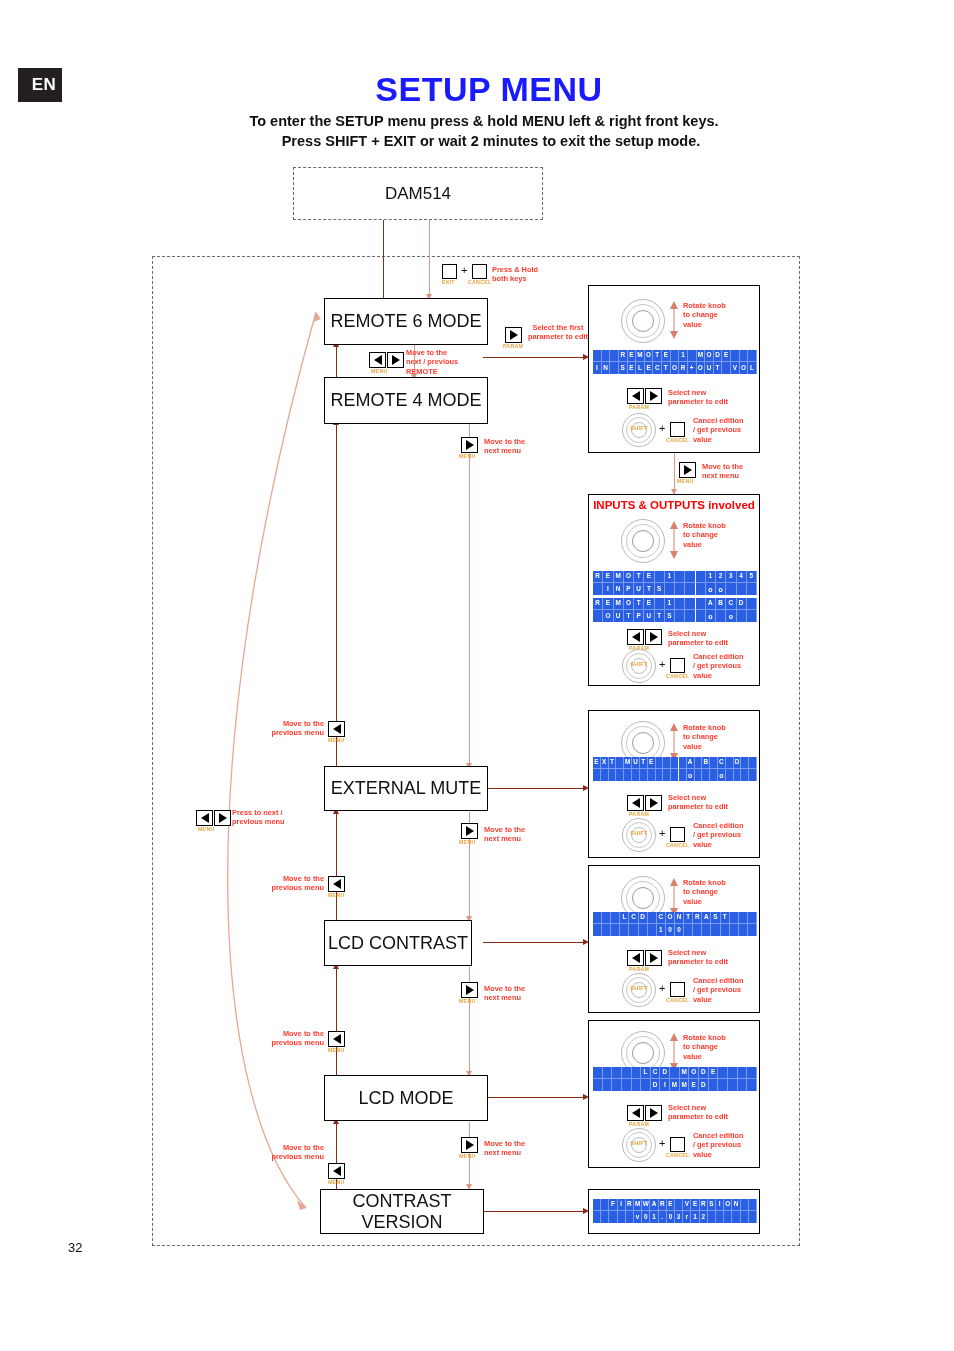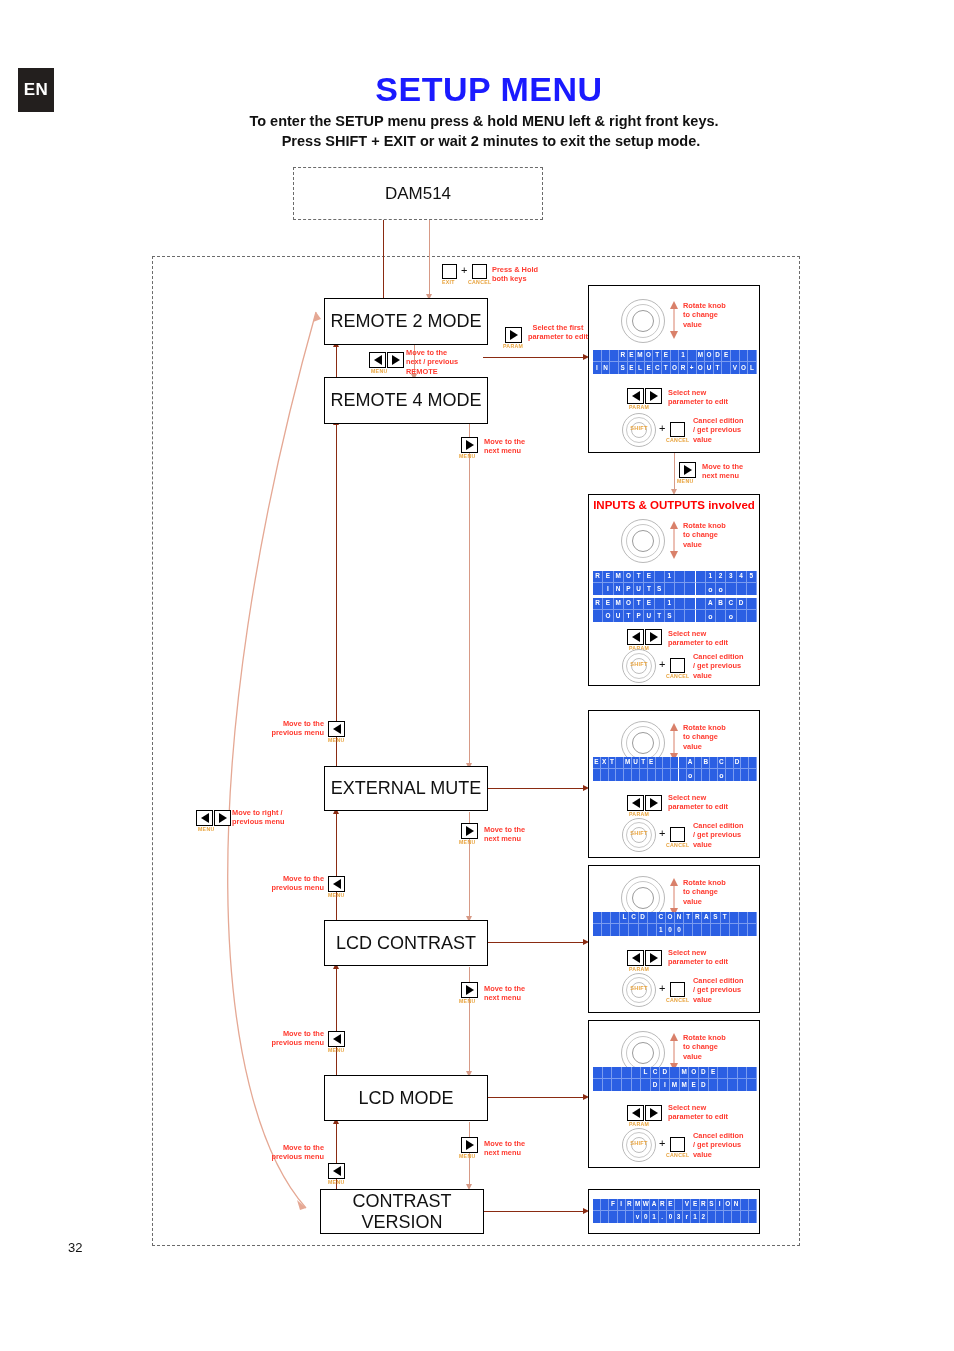"EN" .lang-badge { height: 44px -> 34px; padding-left: none -> 8px }
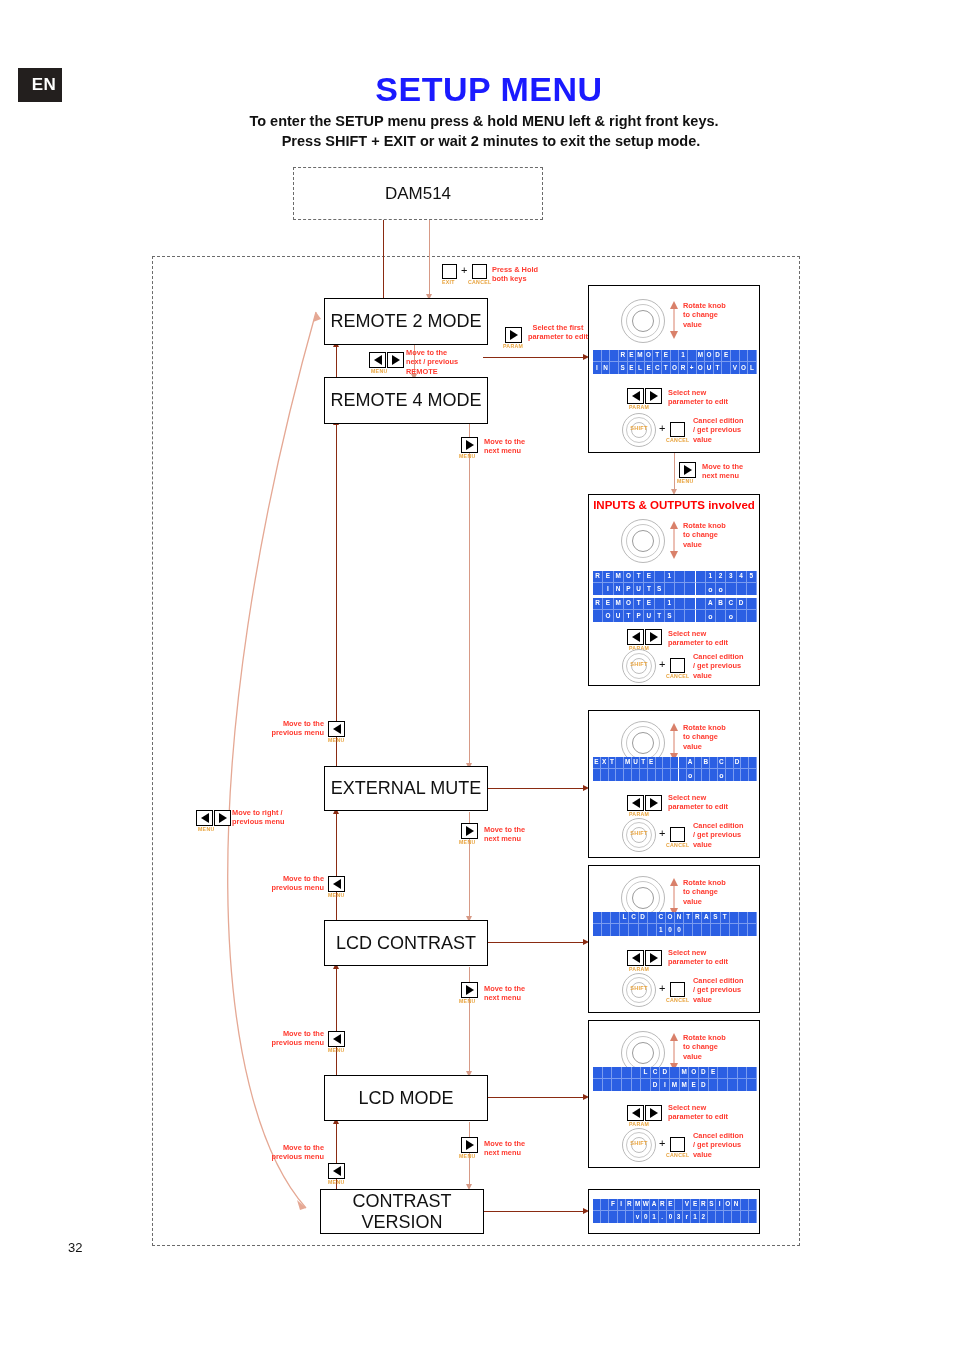"REMOTE 2 MODE" span { text: 2 -> 6 }
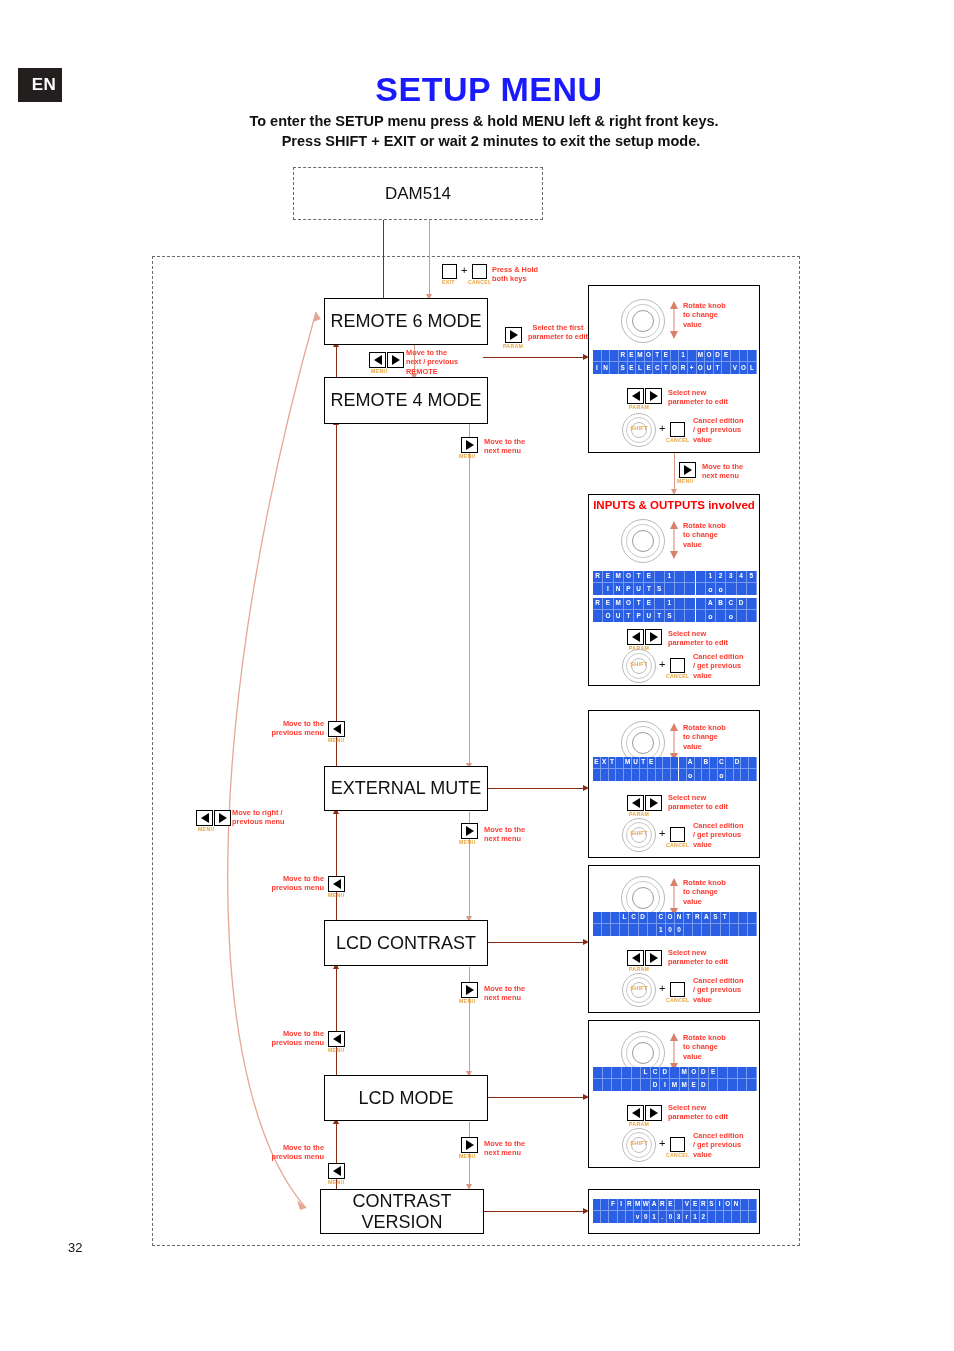"Move to right /" div.note { text: Move to right -> Press to next }
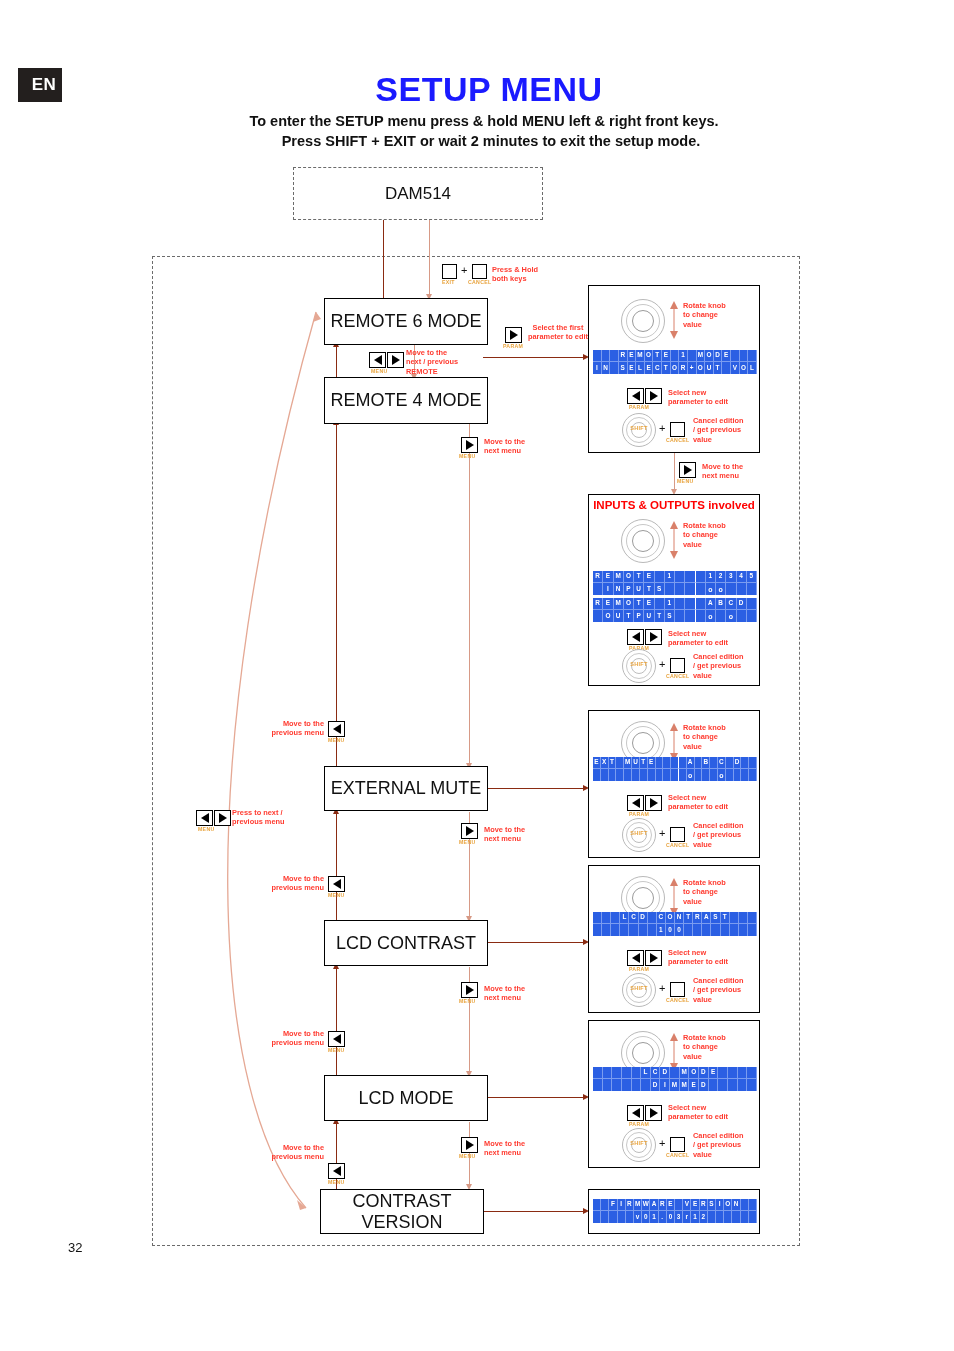"LCD CONTRAST" div.fbox { width: 164px -> 148px }
